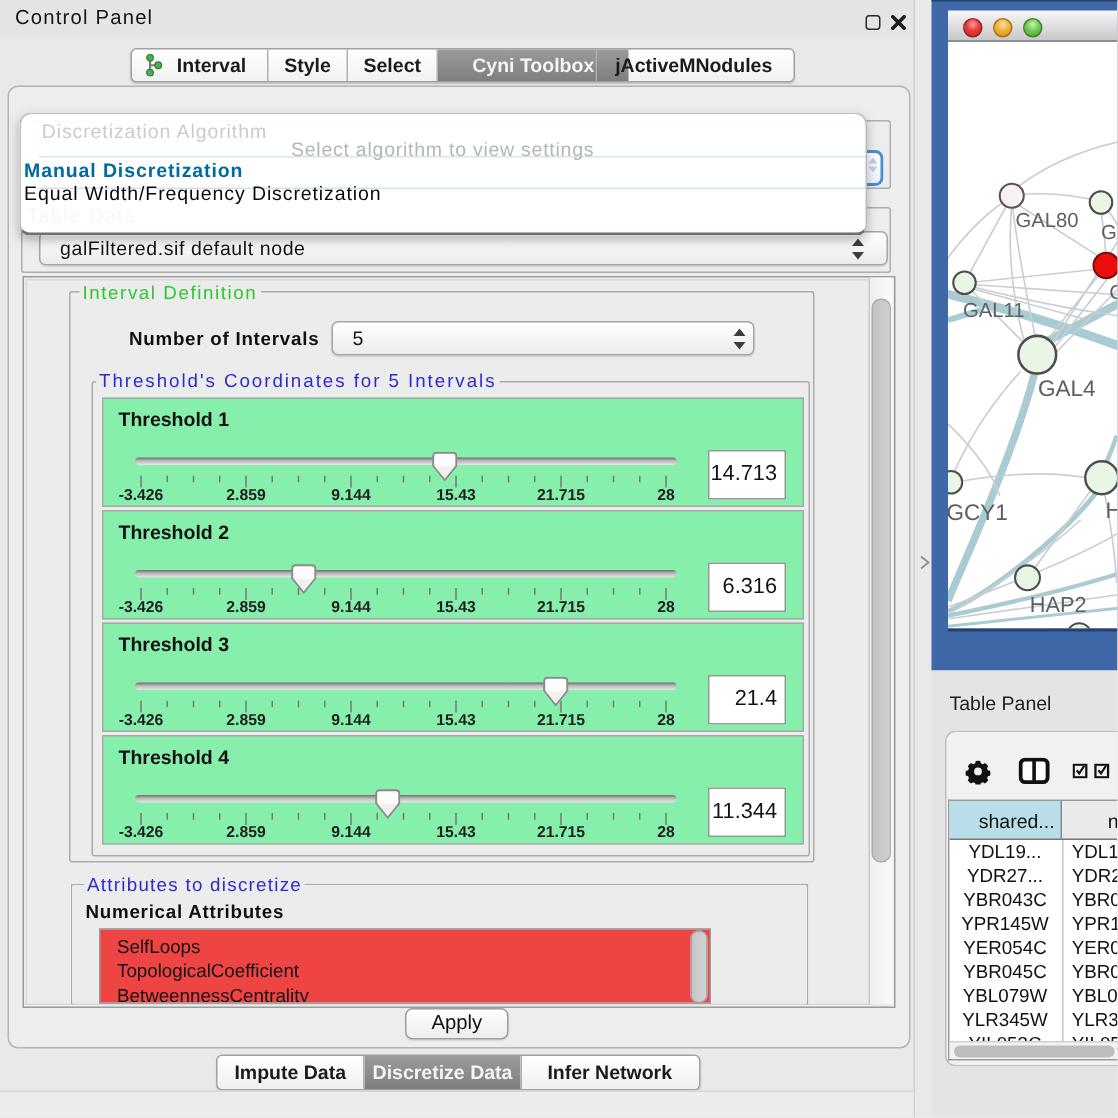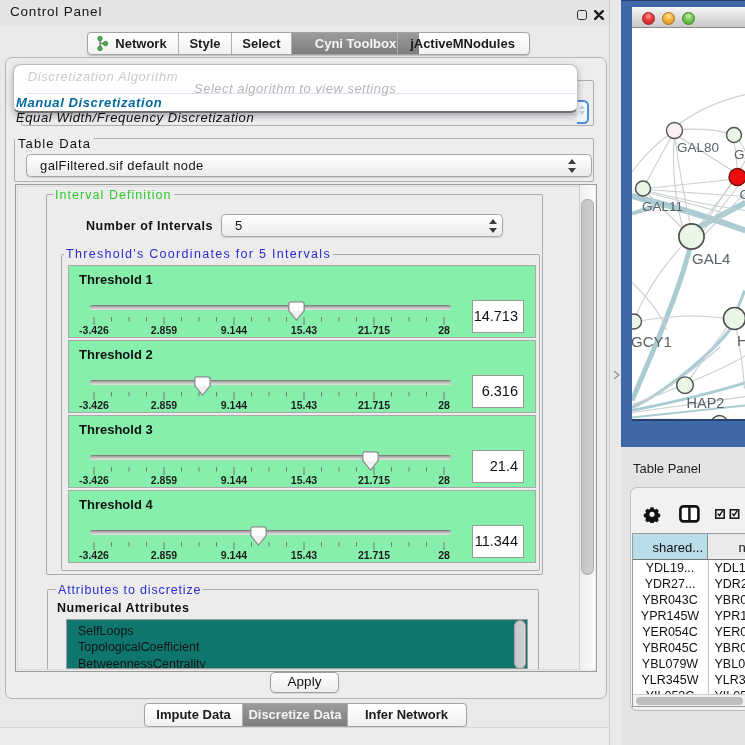"Network" span { text: Network -> Interval }
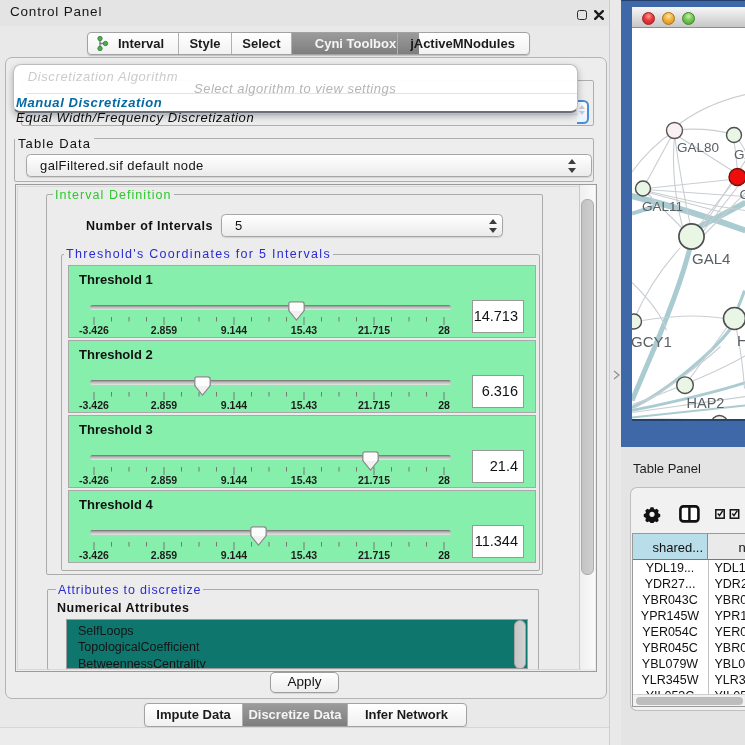"Discretization Algorithm" div.abs { font-style: italic -> none; height: 49px -> 82px; top: 64px -> 75px }
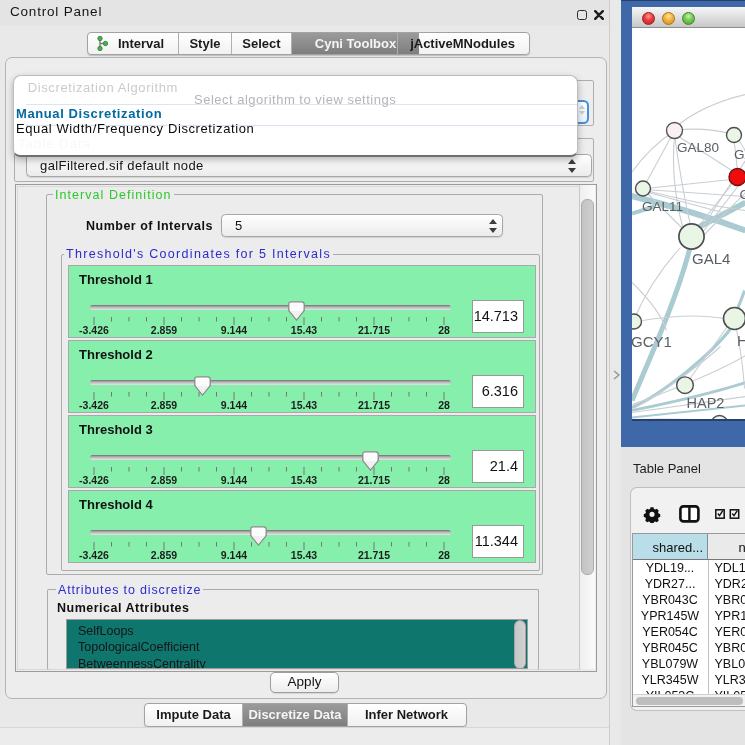"SelfLoops" div.abs { background: #0f766e -> #ef4444; width: 462px -> 408px }
